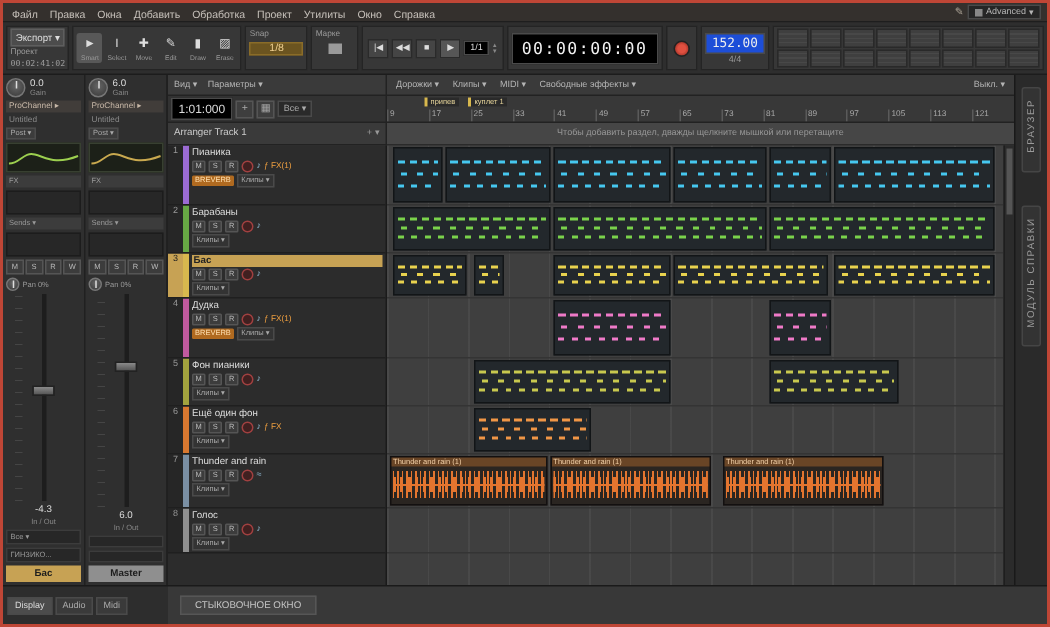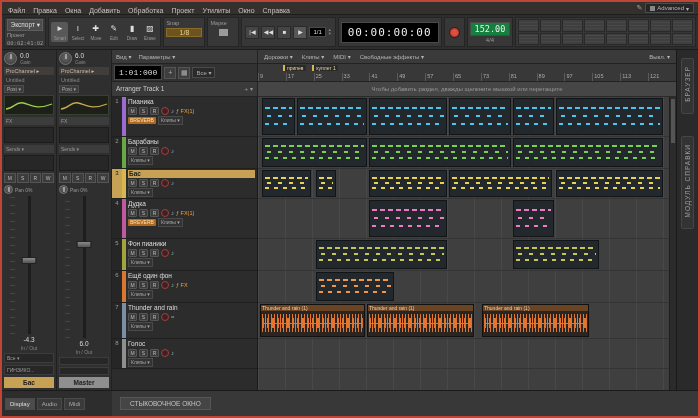"152.00" .tempoval { background: #15803d -> #1d4ed8 }
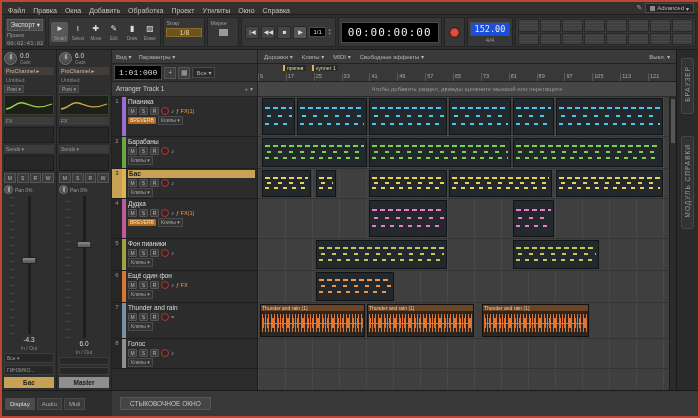"1:01:000" .posdisp { font-family: Liberation Mono, monospace -> Liberation Sans, sans-serif }
